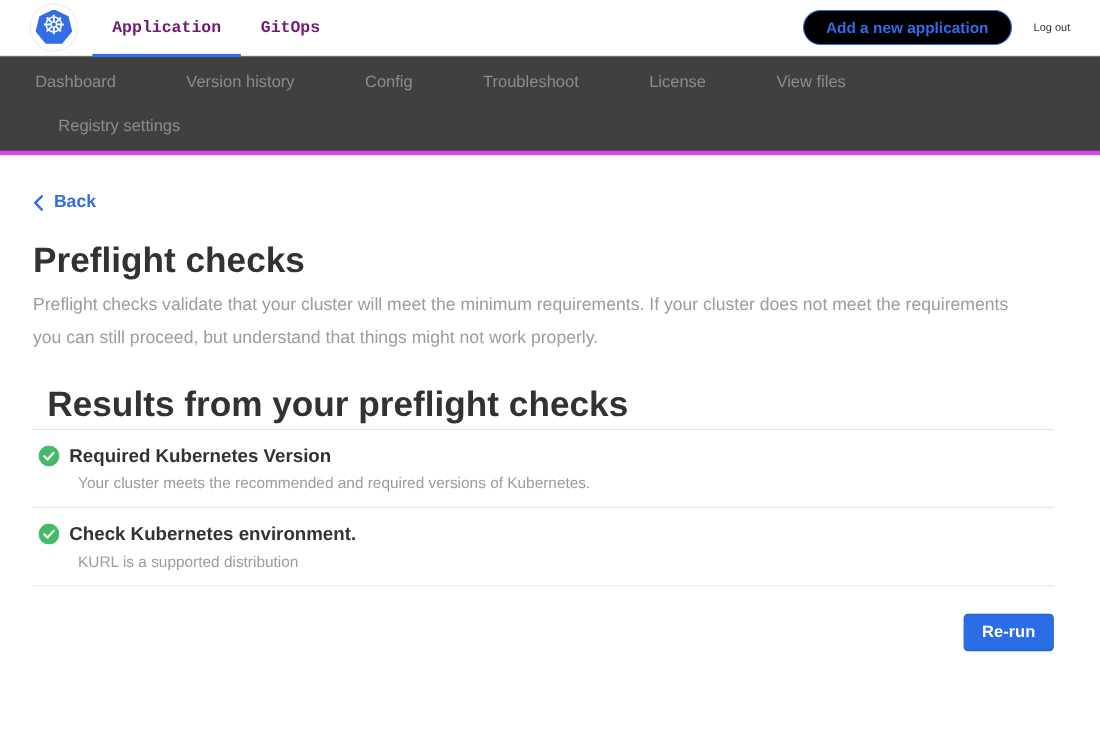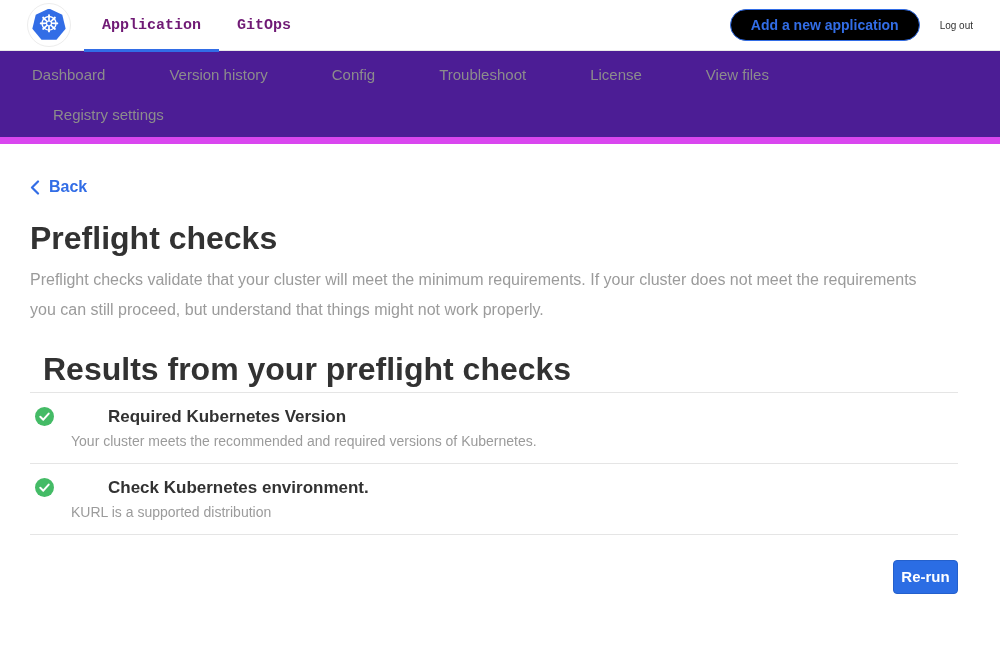"Dashboard" .subnav { background: #4c1d95 -> #404040; border-bottom: 7px solid #d946ef -> 4px solid #d946ef }
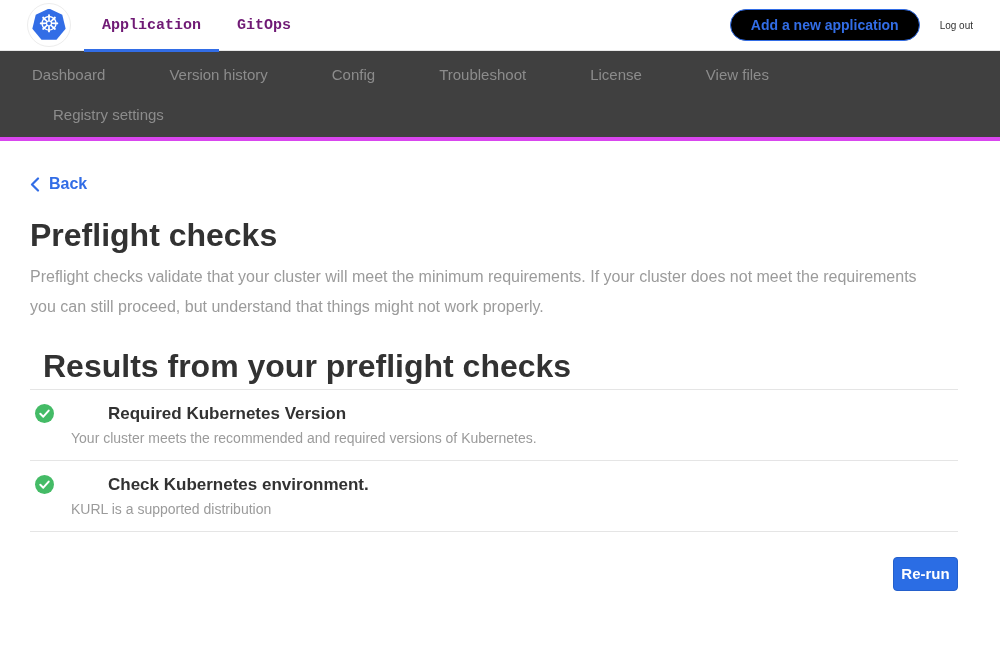"Required Kubernetes Version" .check-head { gap: 45px -> none }
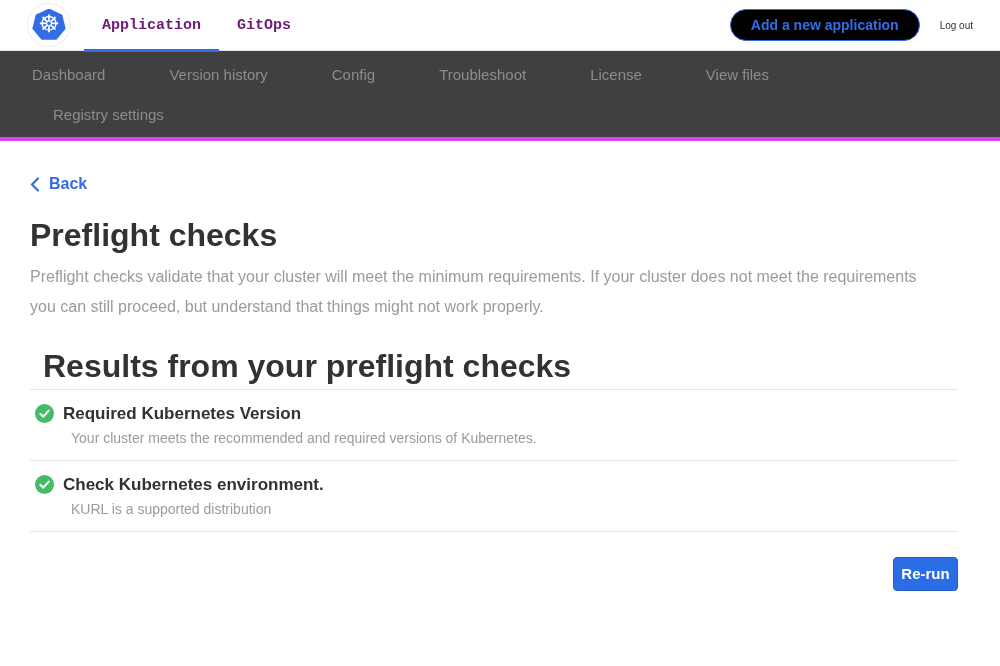"Re-run" .rerun-btn { width: 65px -> 82px }
